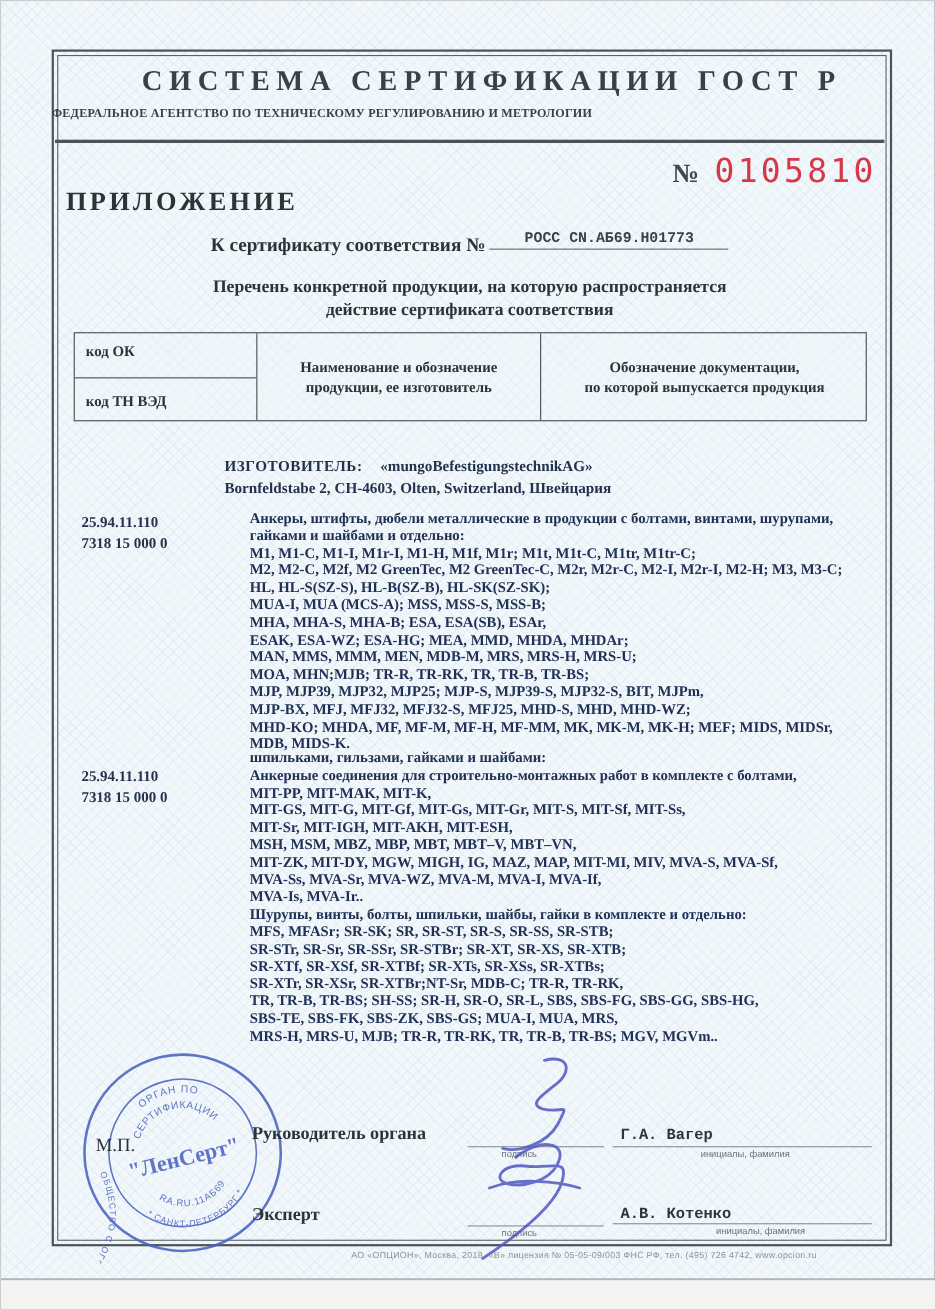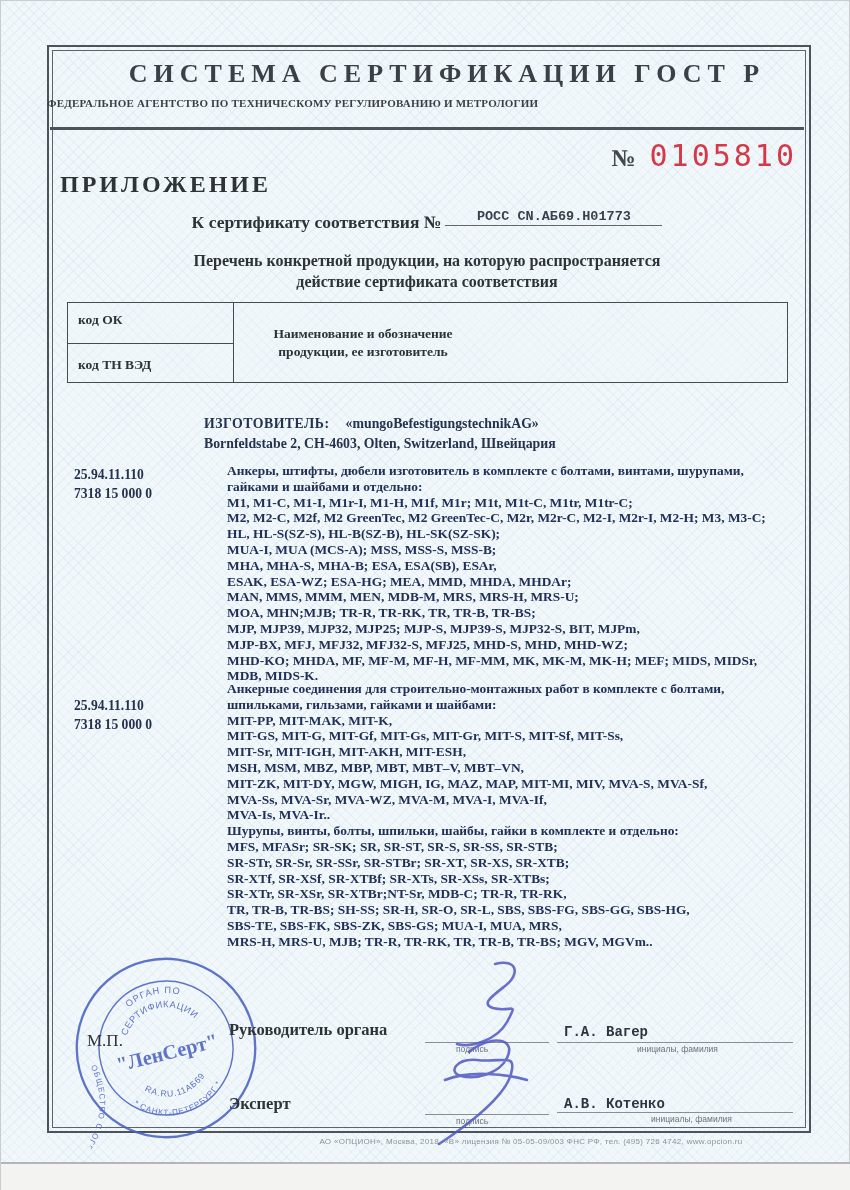"Обозначение документации," div.cell { html: none -> <div>Обозначение документации, по которой выпускается продукция</div> }
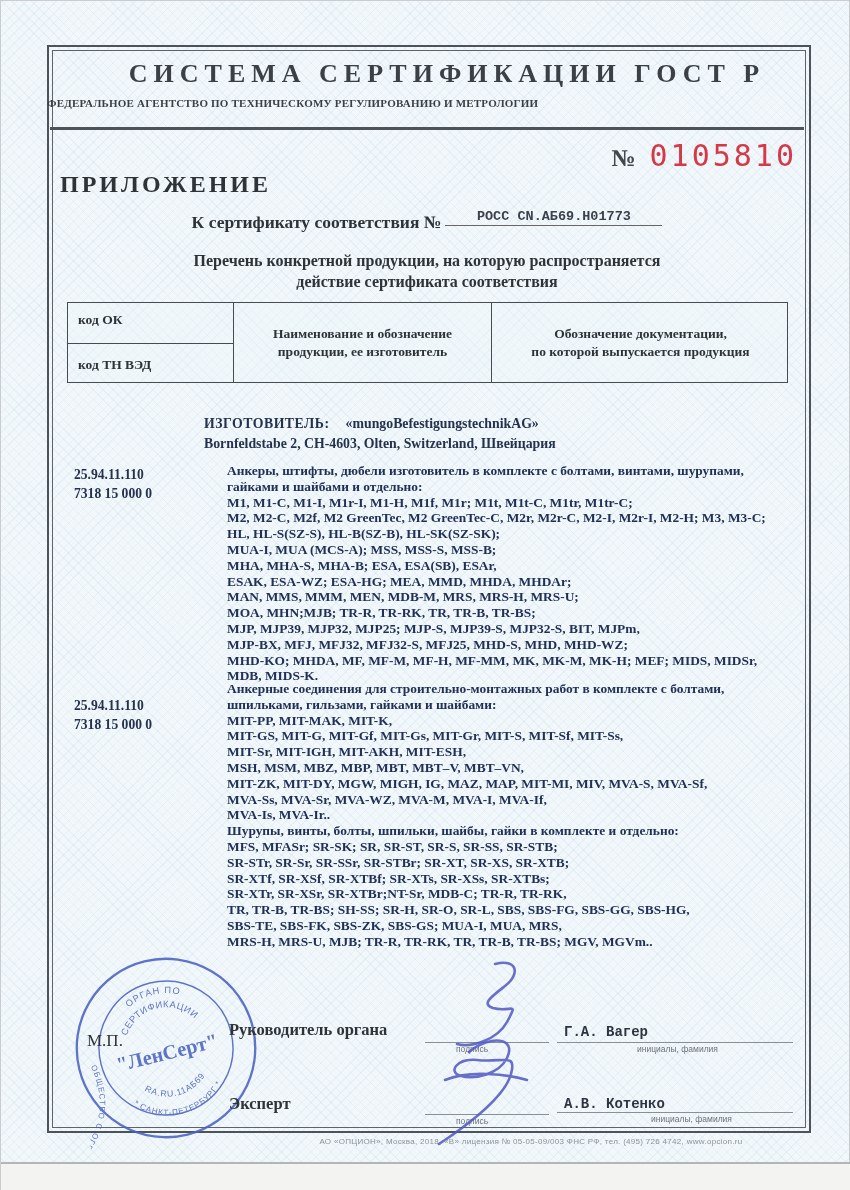"Анкеры, штифты, дюбели изготовитель в" div { text: изготовитель в комплекте -> металлические в продукции }
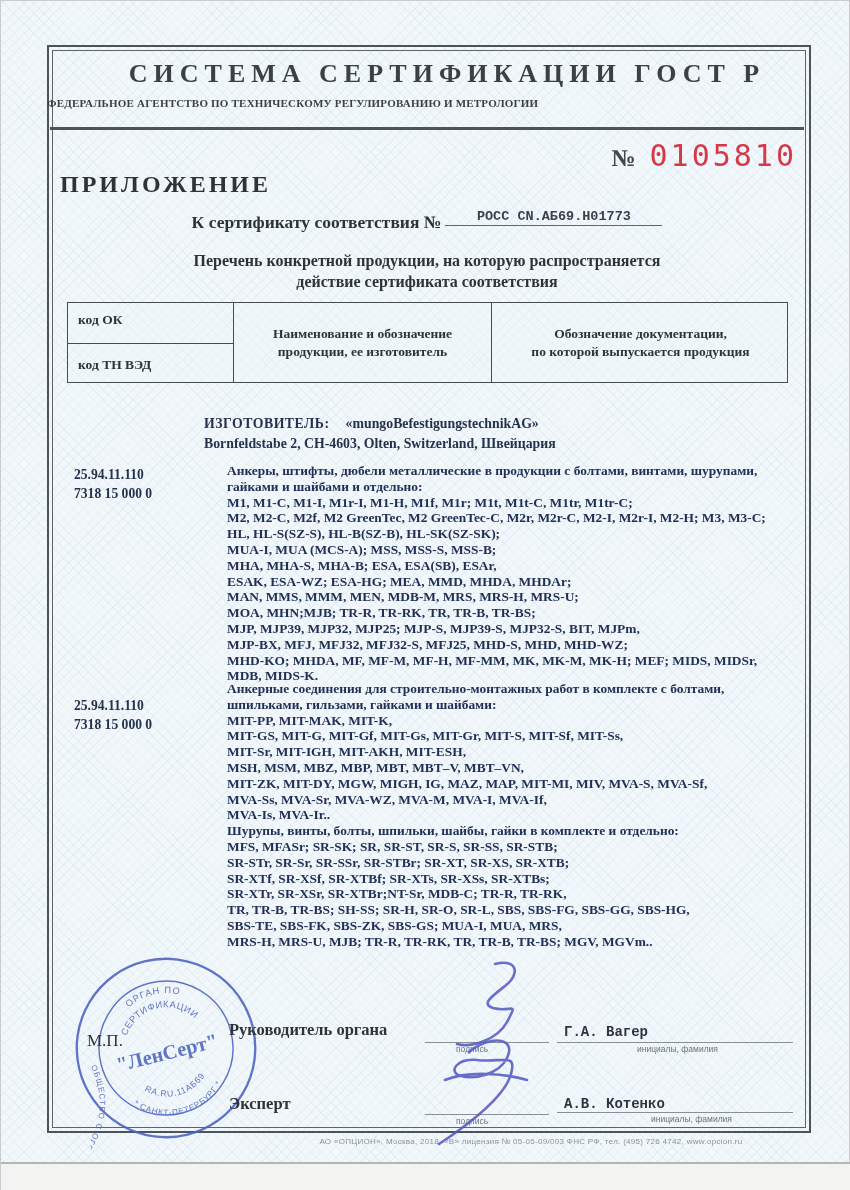"Анкерные соединения для" div { order: before "шпильками, гильзами, гайками и шайбами:" -> after "шпильками, гильзами, гайками и шайбами:" }
